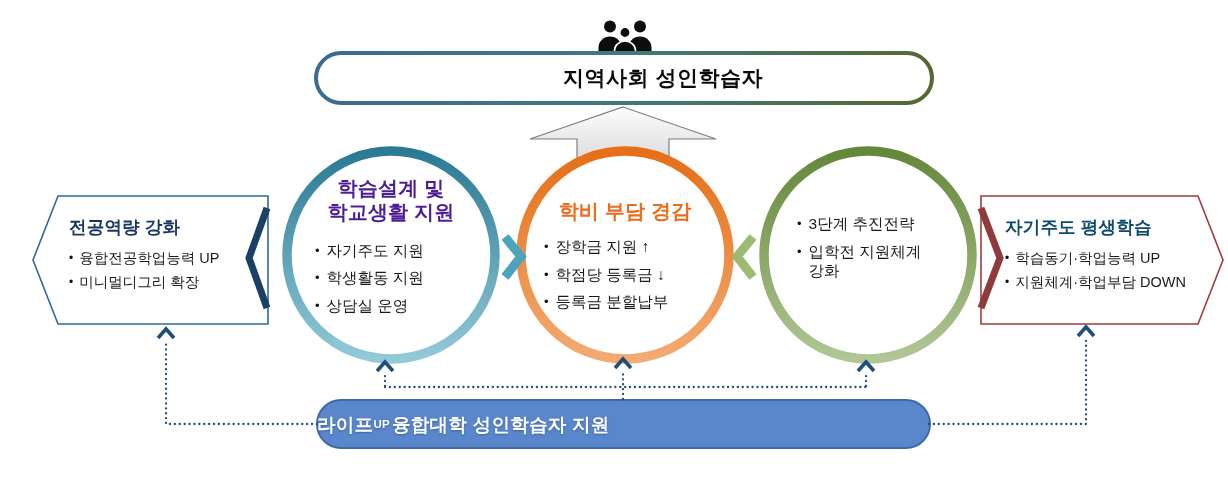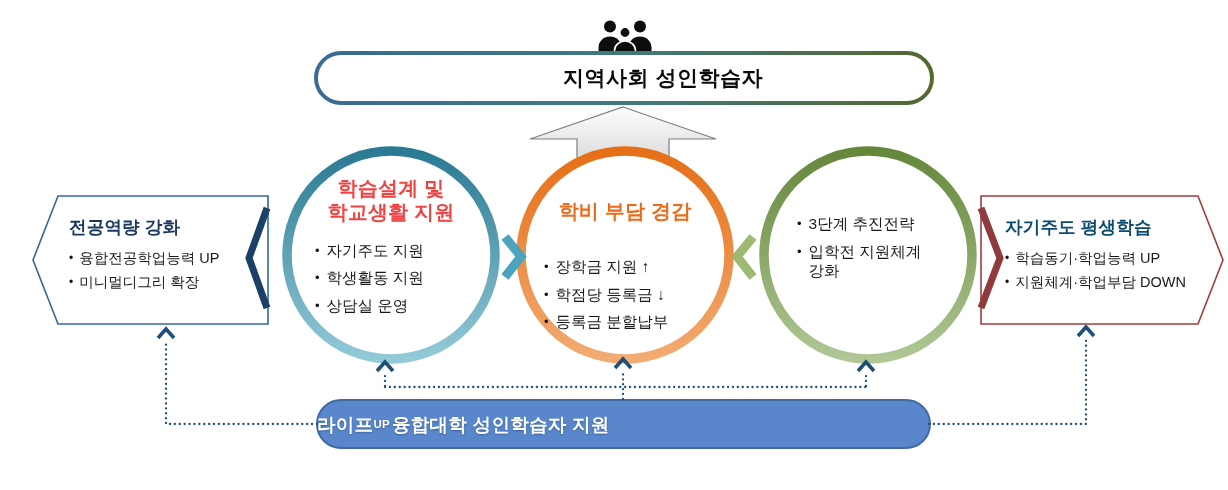"학습설계 및" .cc1 .circle-title { color: #ef4444 -> #4c1d95 }
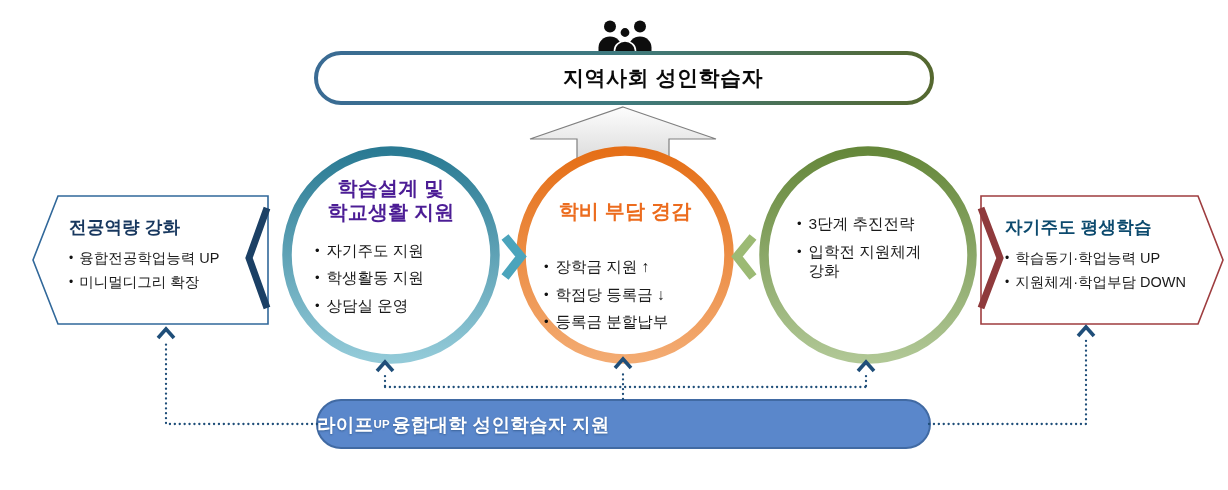"학비 부담 경감" .cc2 { gap: 20px -> none }
